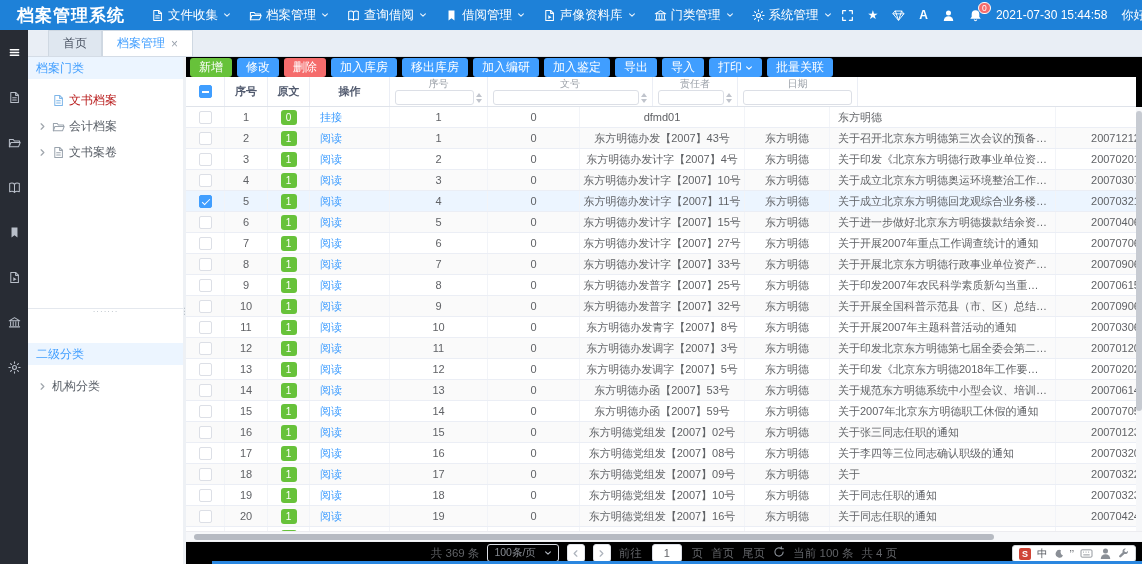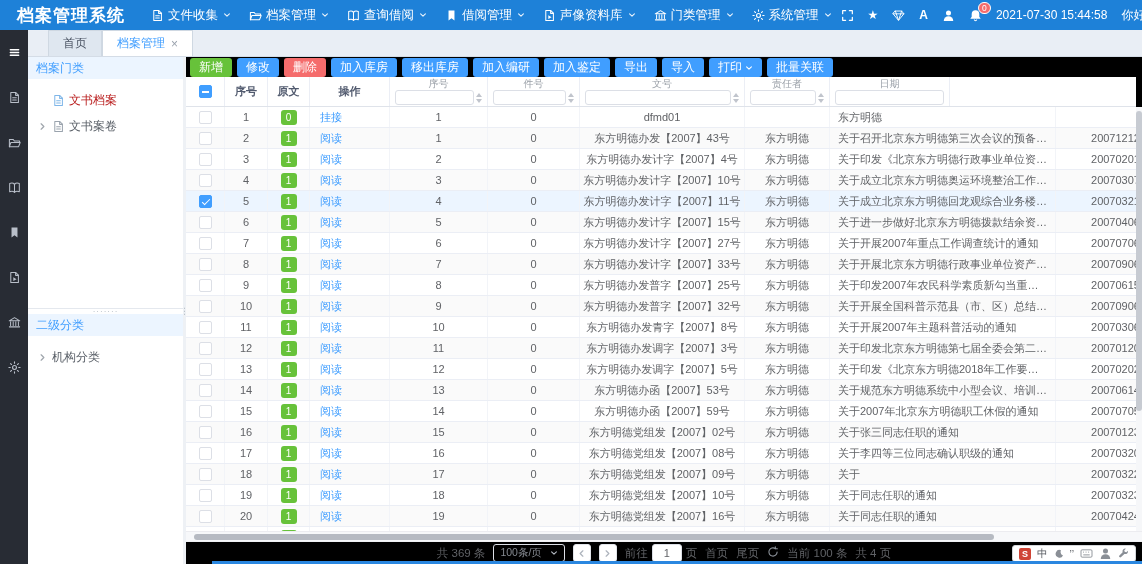"件号" div.th { html: <div> <span>件号</span> <span> <input> <span> <i></i> <i></i> </span> </span> </div> -> none }
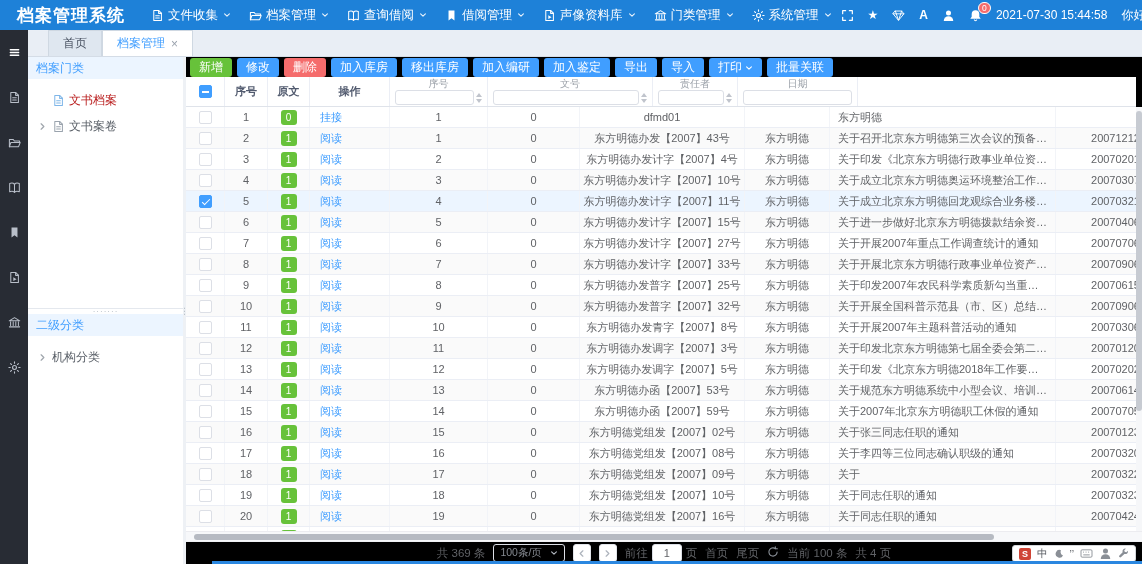"会计档案" div.tree-item { html: none -> <div> <span> <svg> <path></path> </svg> </span> <span> <svg> <path></path> <path></path> </svg> </span> <span>会计档案</span> </div> }
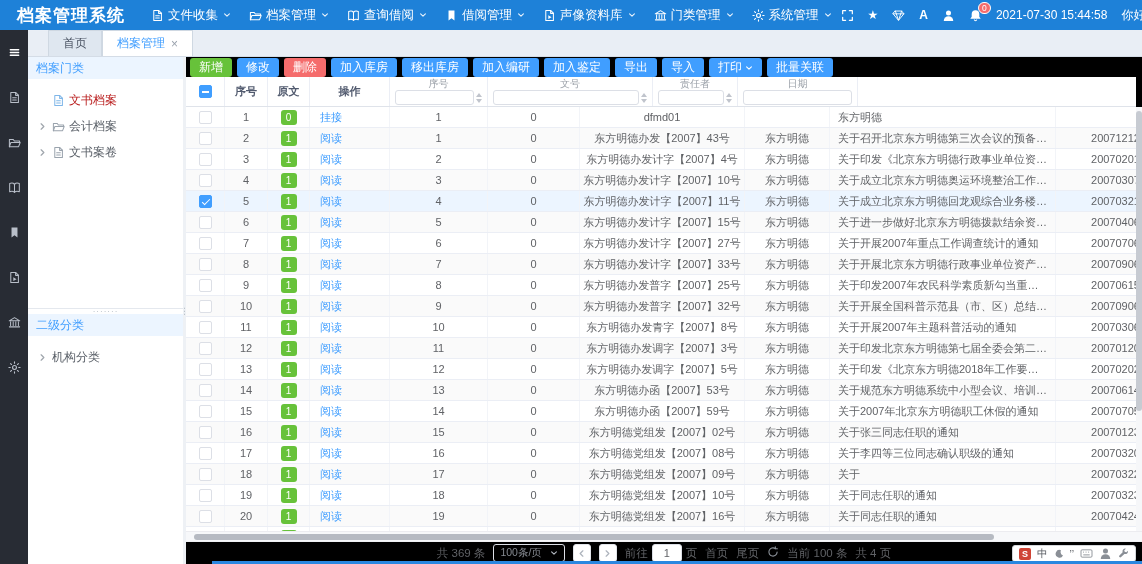"二级分类" .panel2 { margin-top: none -> 29px }
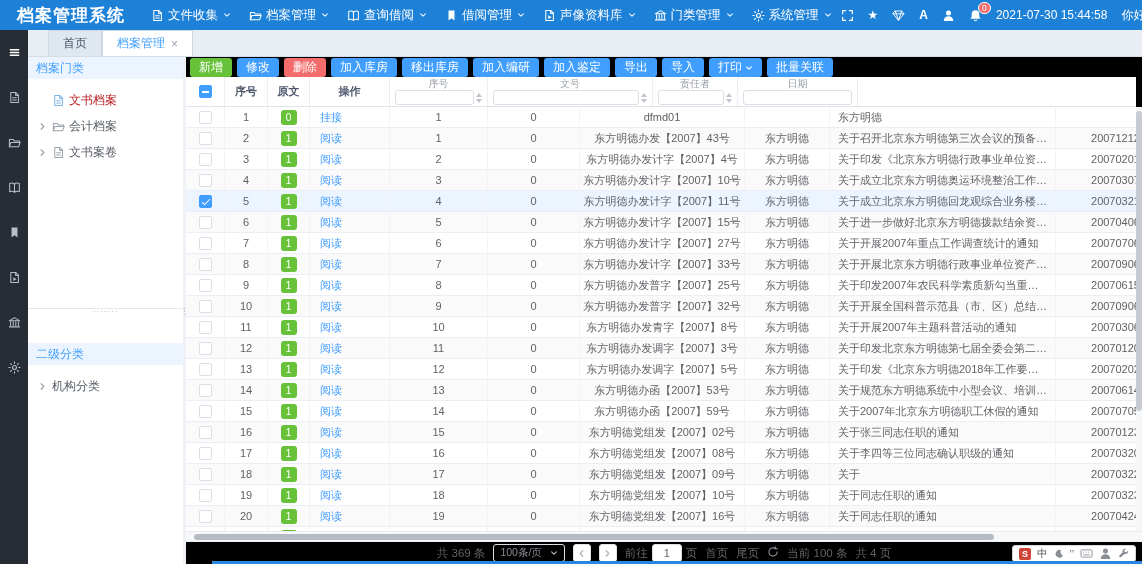"前往" .pg-goto { gap: 4px -> 10px }
